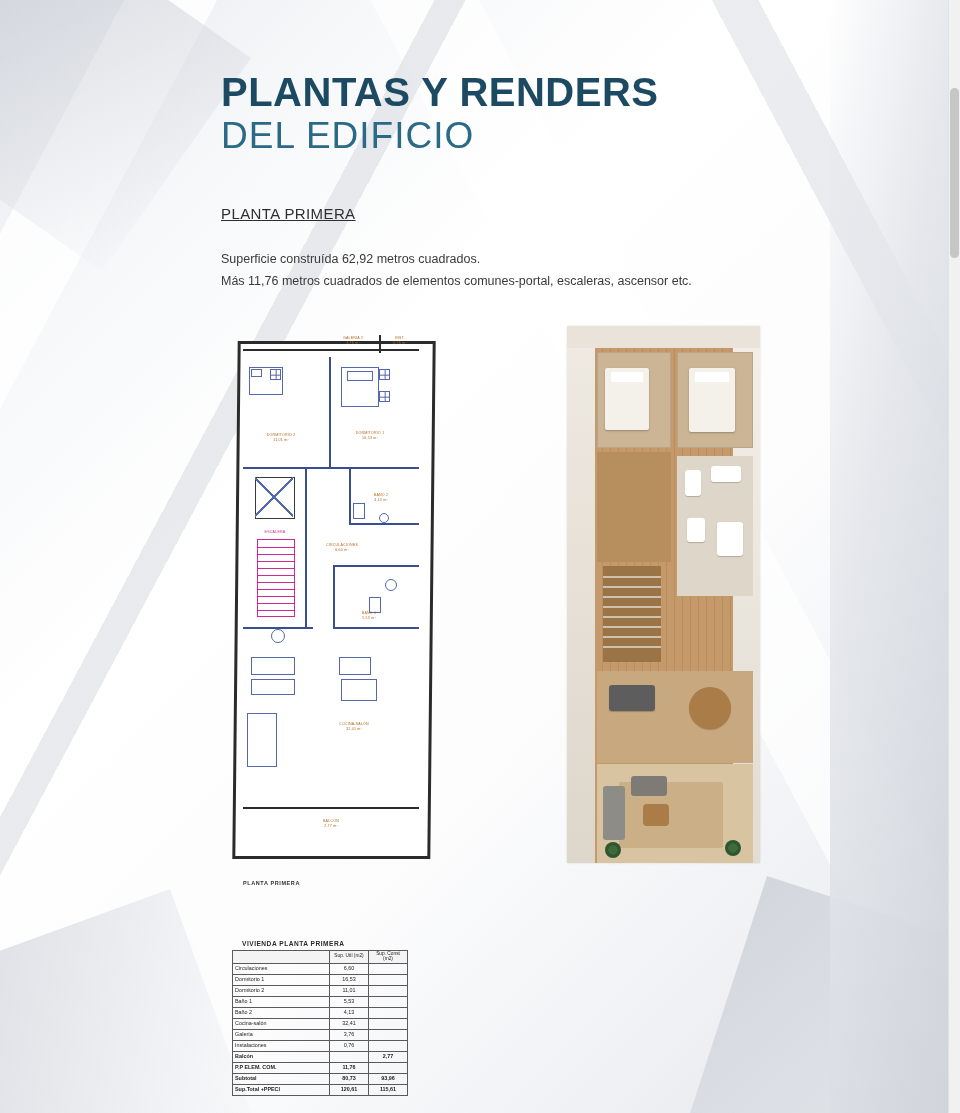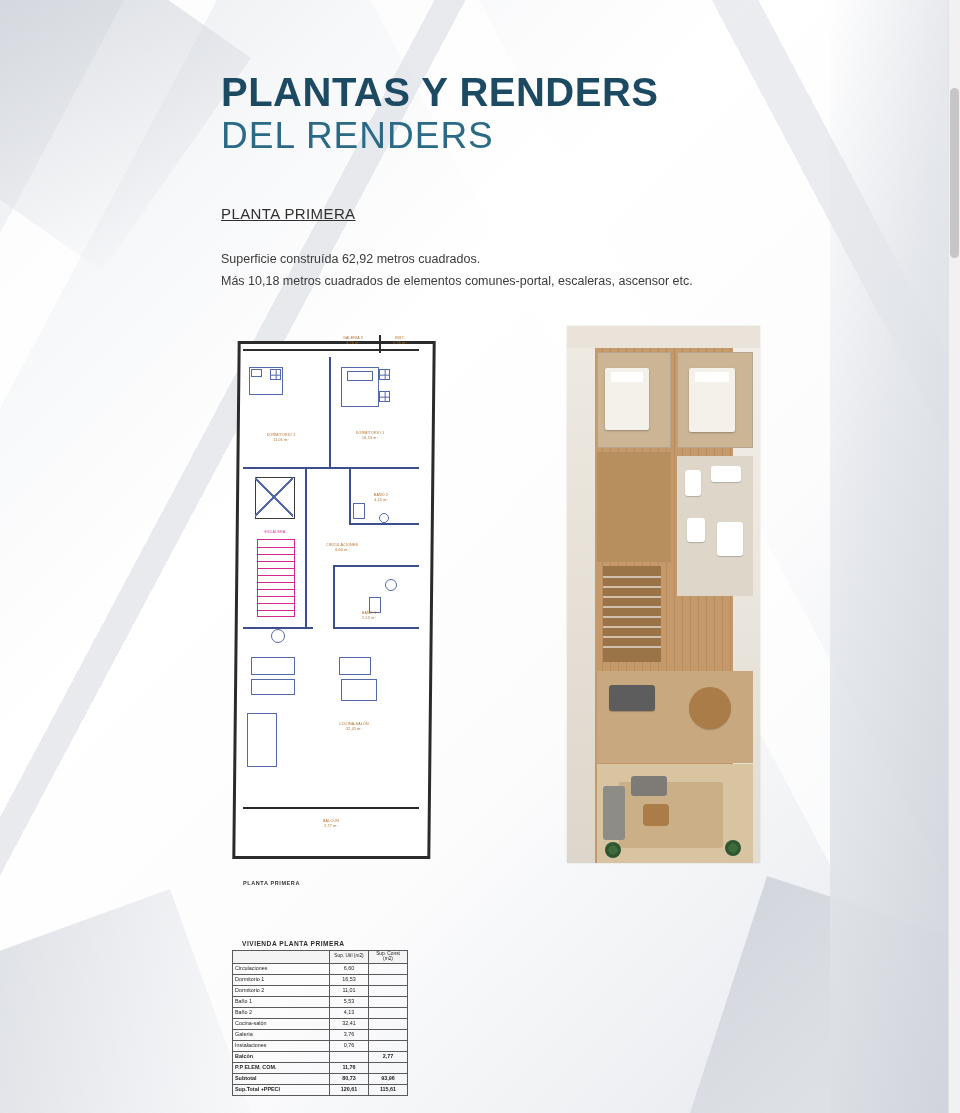"DEL RENDERS" div.title-sub { text: RENDERS -> EDIFICIO }
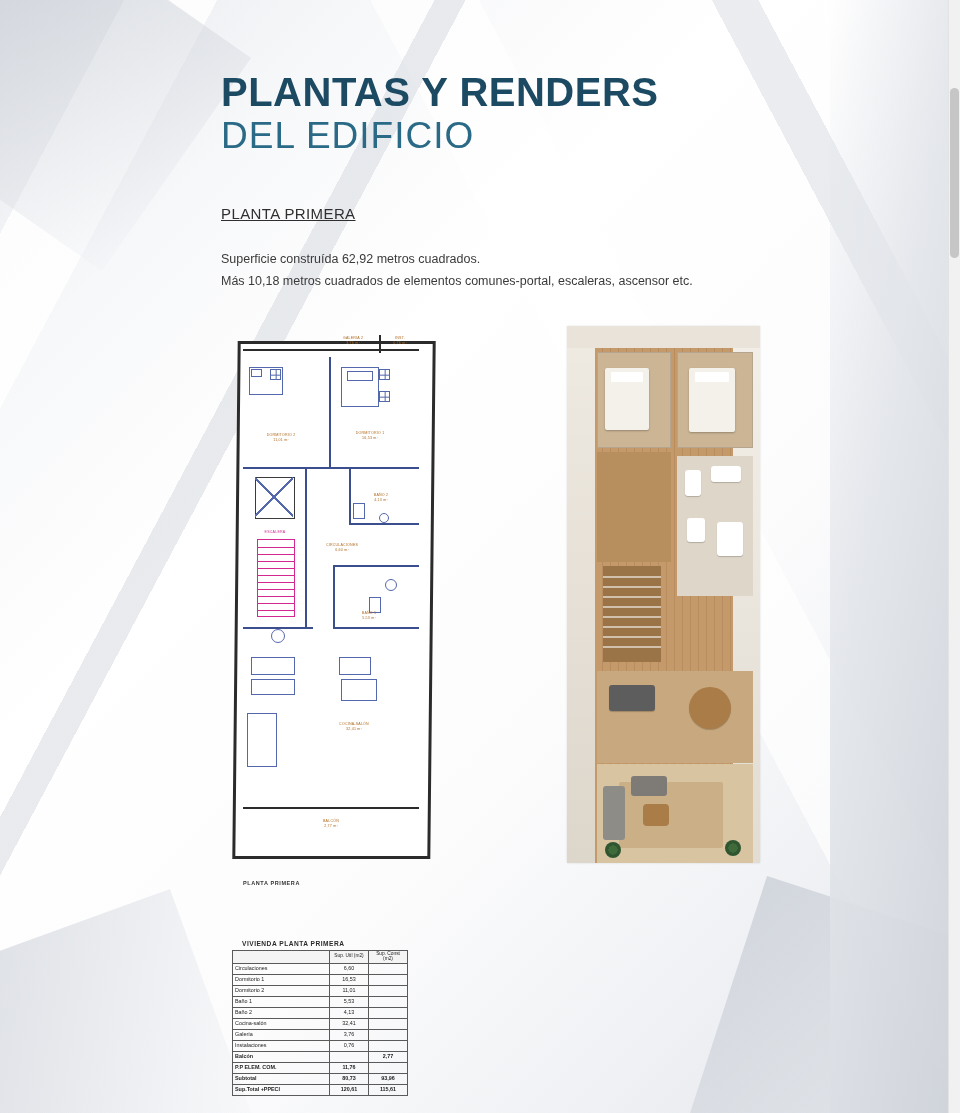"Más 10,18 metros cuadrados de" div.para { text: 10,18 -> 11,76 }
